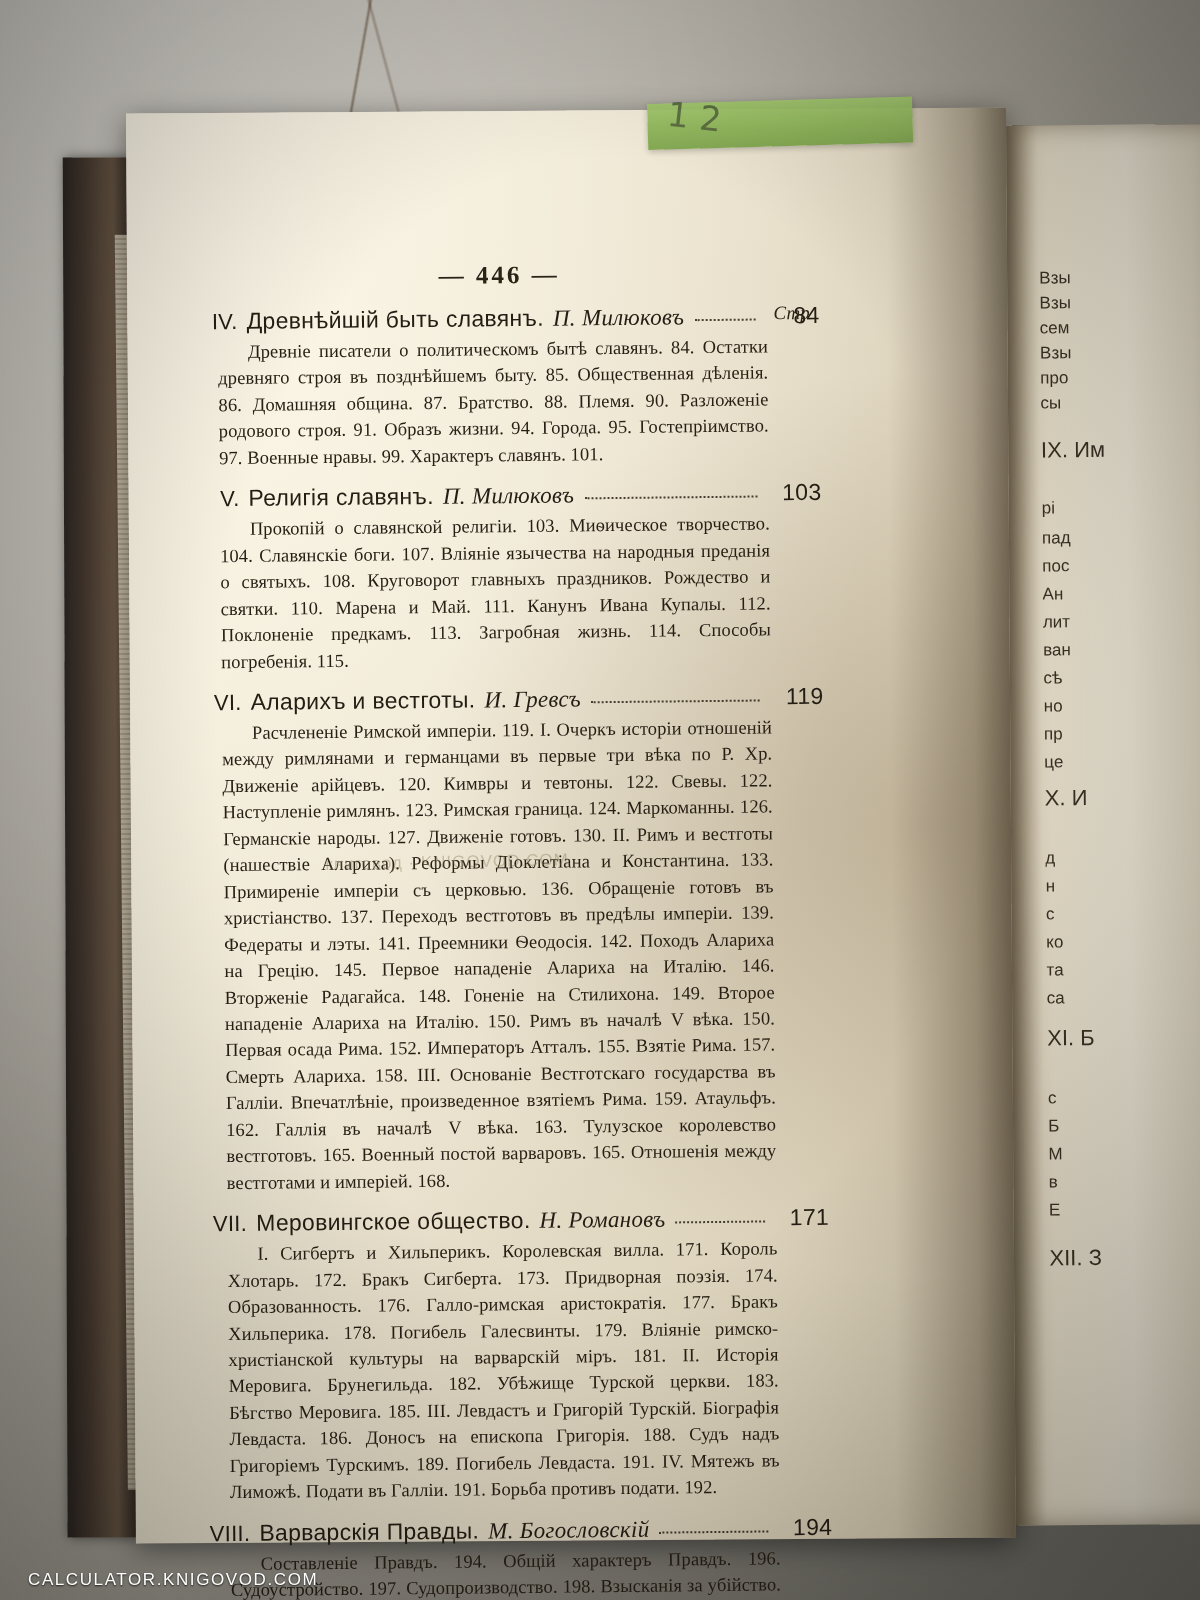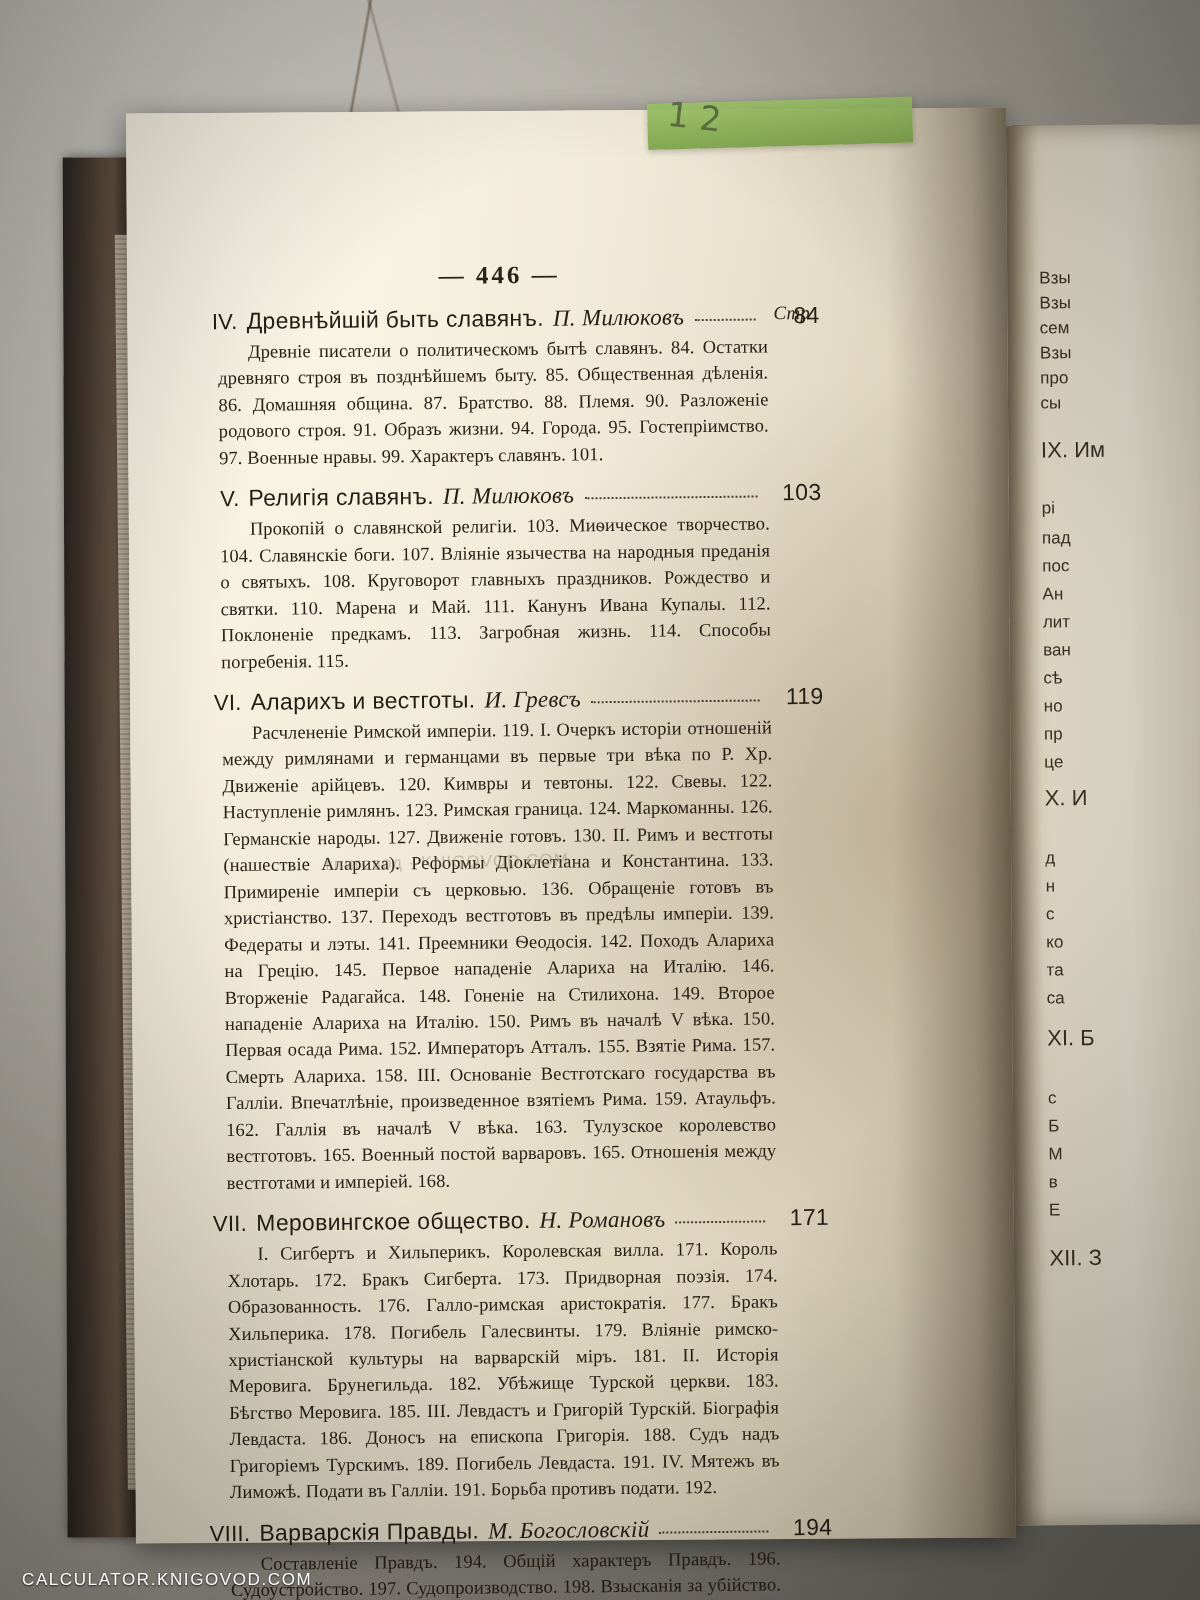"CALCULATOR.KNIGOVOD.COM" #watermark { left: 22px -> 28px }
